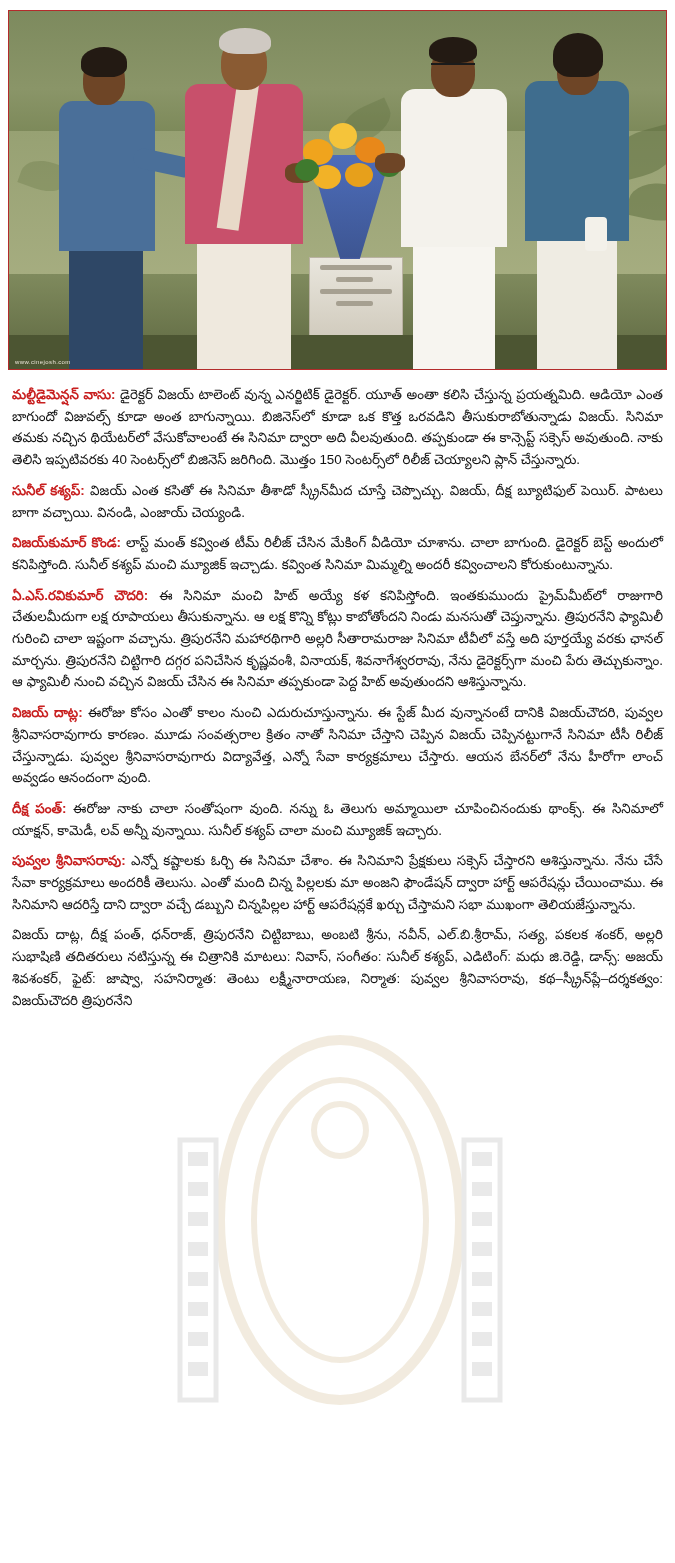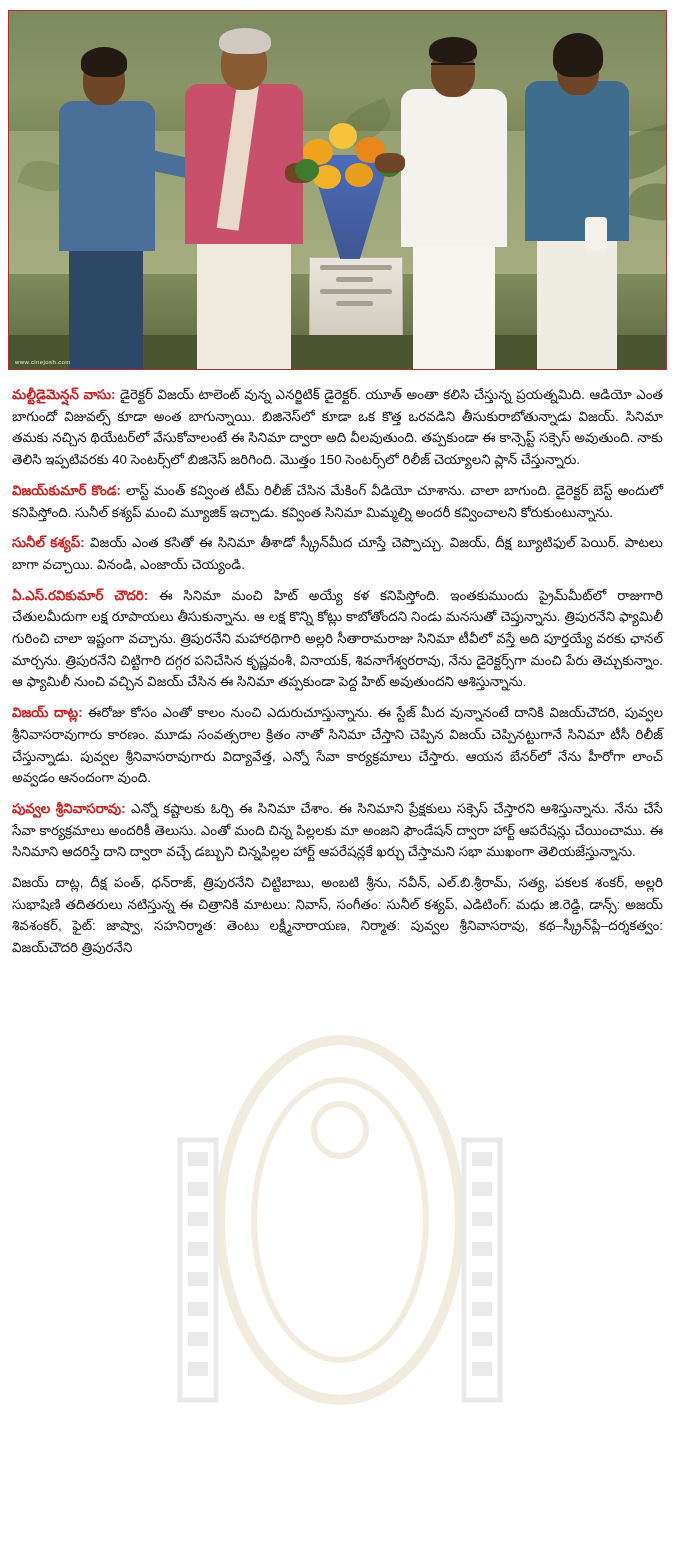"విజయ్‌కుమార్ కొండ: లాస్ట్ మంత్ కవ్వింత" p.para { order: before "సునీల్ కశ్యప్: విజయ్ ఎంత కసితో" -> after "సునీల్ కశ్యప్: విజయ్ ఎంత కసితో" }
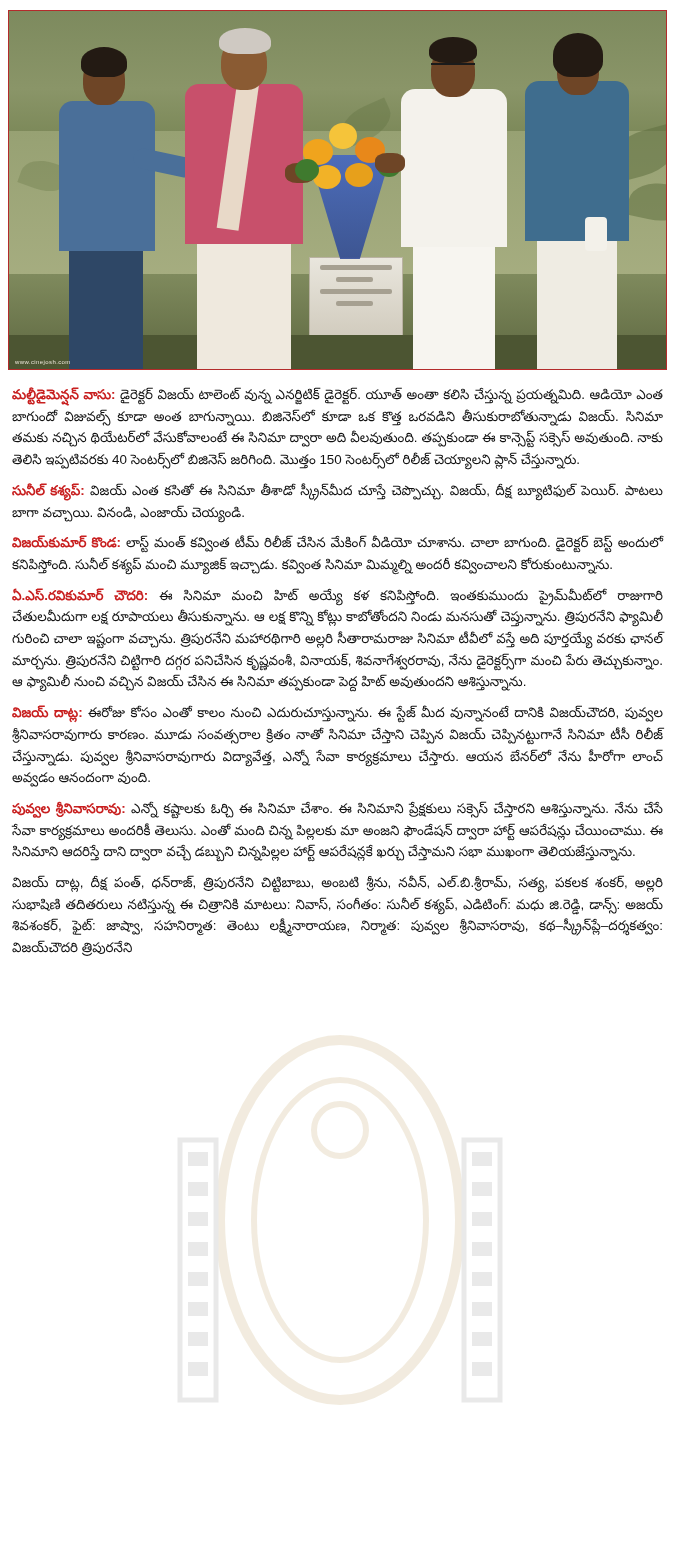"దీక్ష పంత్: ఈరోజు నాకు చాలా" p.para { html: none -> <p> <span>దీక్ష పంత్:</span><span> ఈరోజు నాకు చాలా సంతోషంగా వుంది. నన్ను ఓ తెలుగు అమ్మాయిలా చూపించినందుకు థాంక్స్. ఈ సినిమాలో యాక్షన్, కామెడీ, లవ్ అన్నీ వున్నాయి. సునీల్ కశ్యప్ చాలా మంచి మ్యూజిక్ ఇచ్చారు.</span> </p> }
